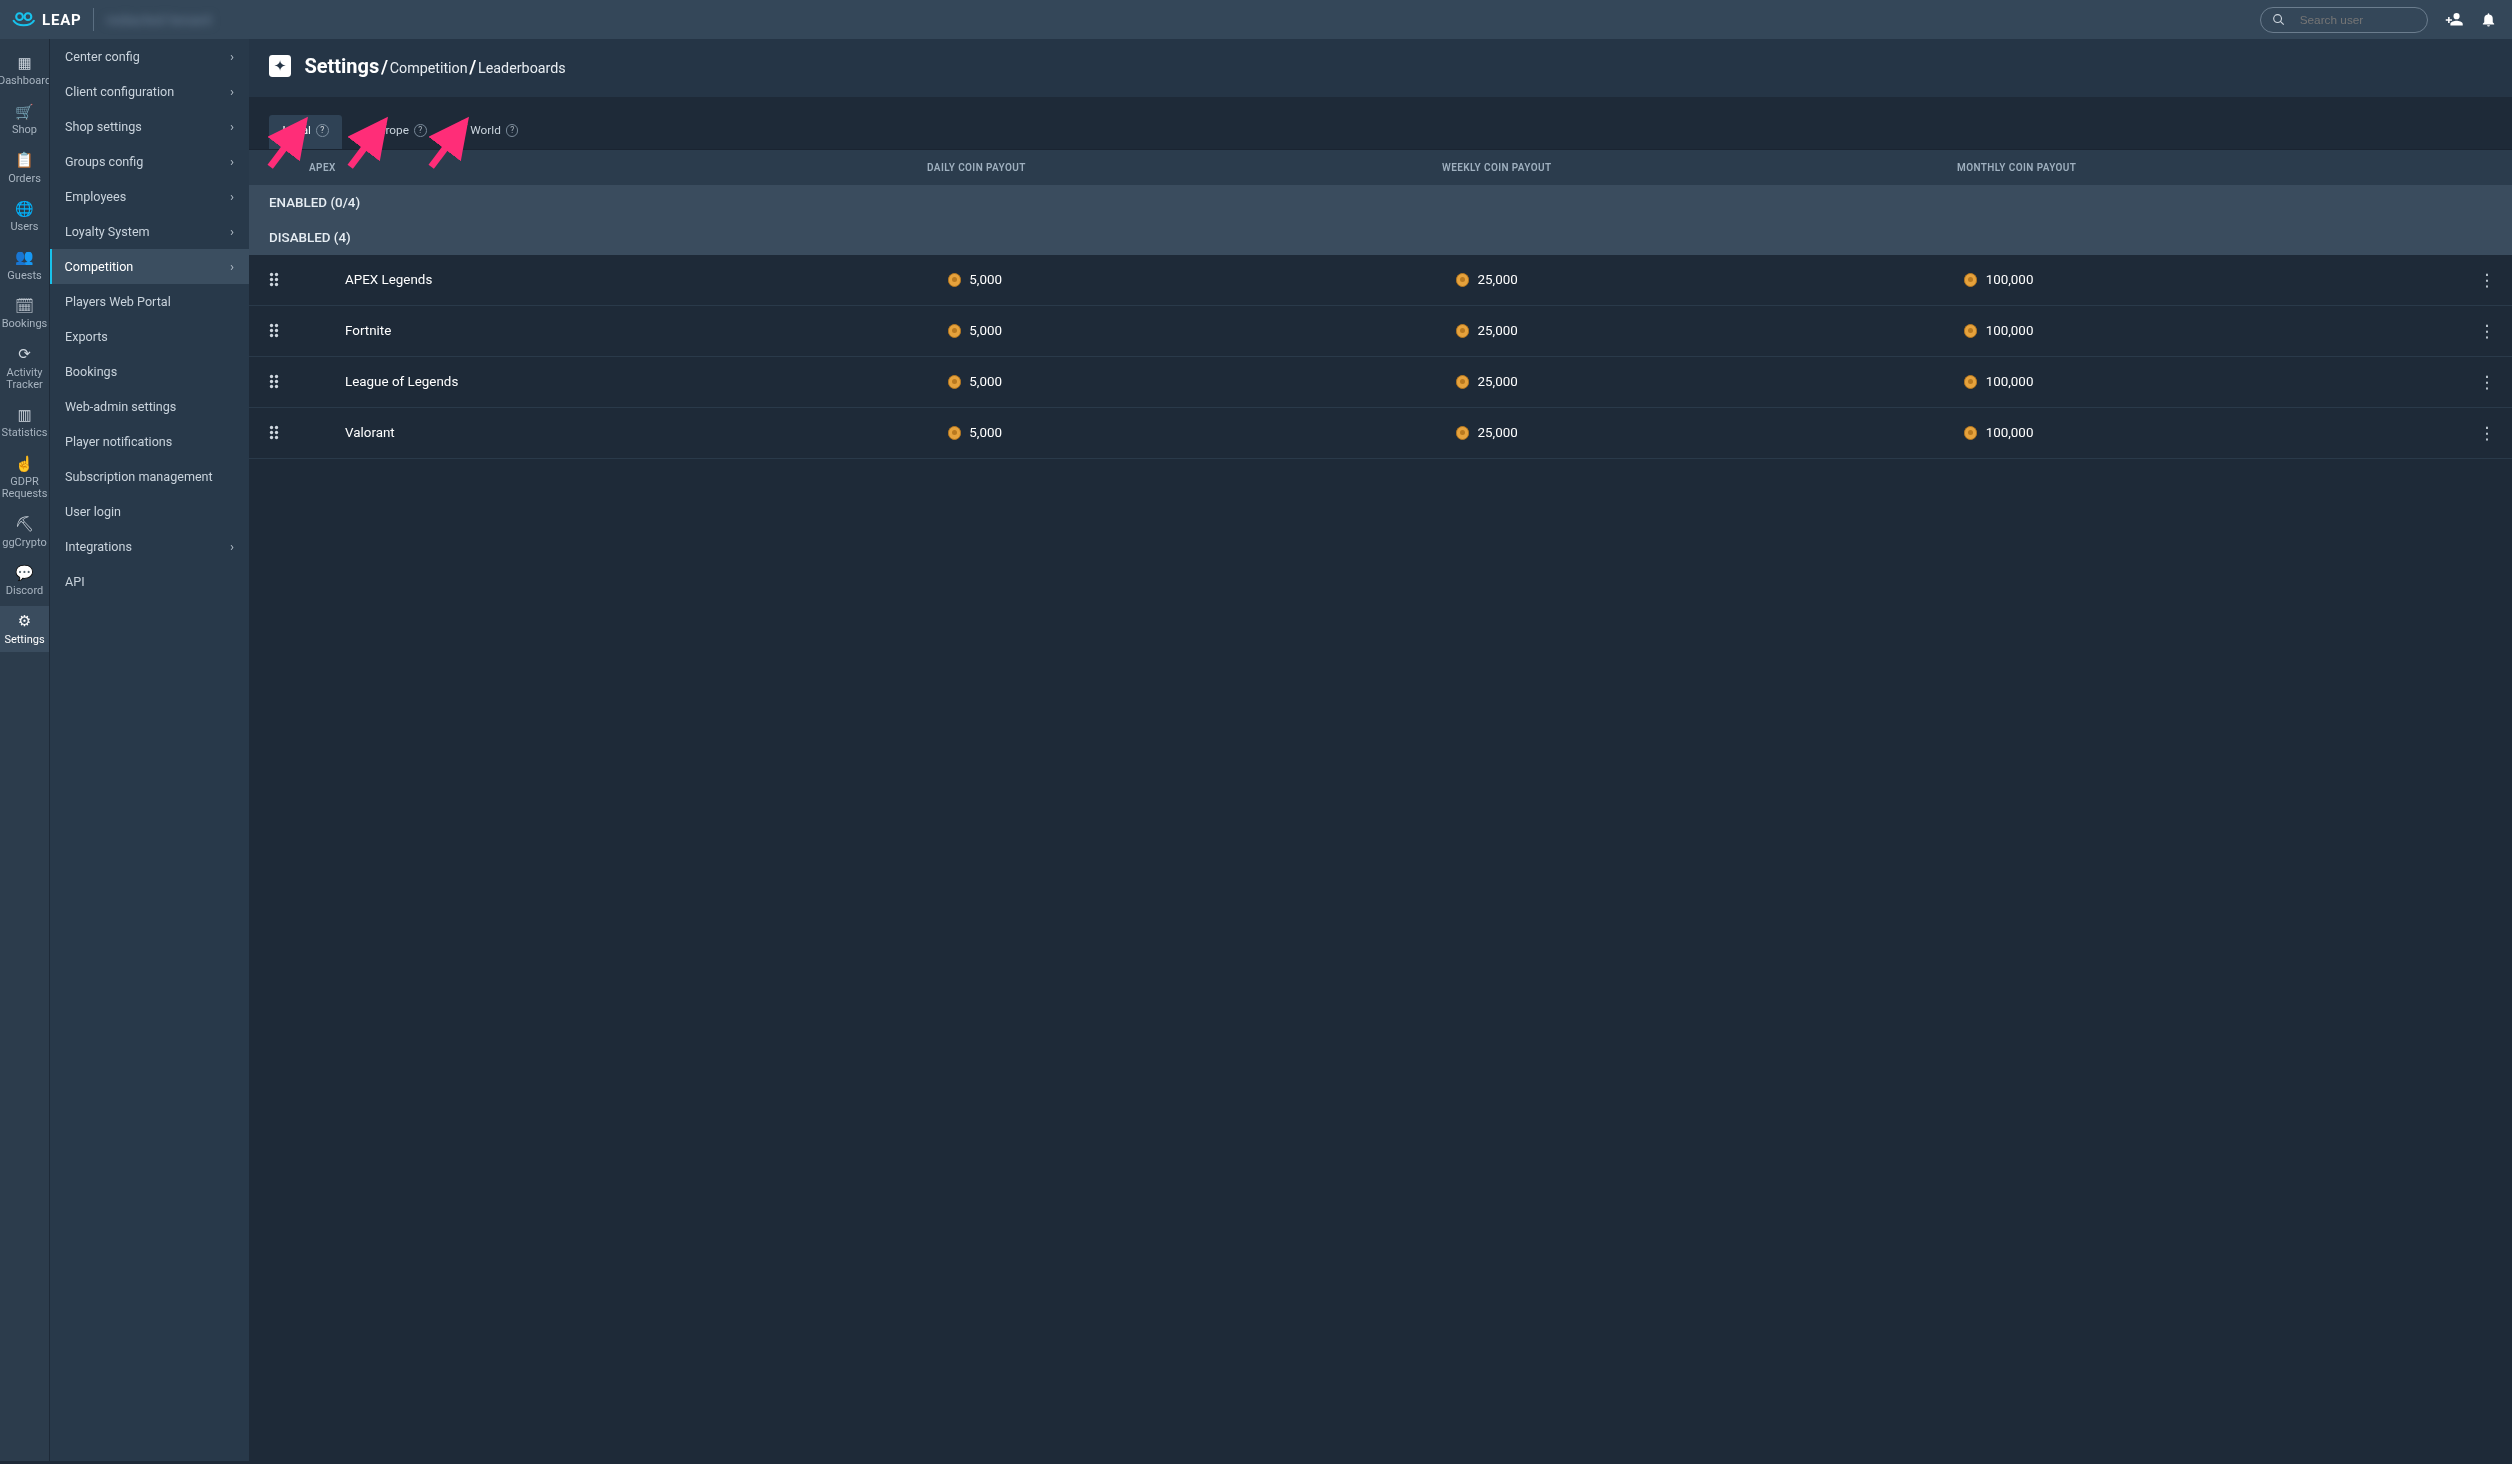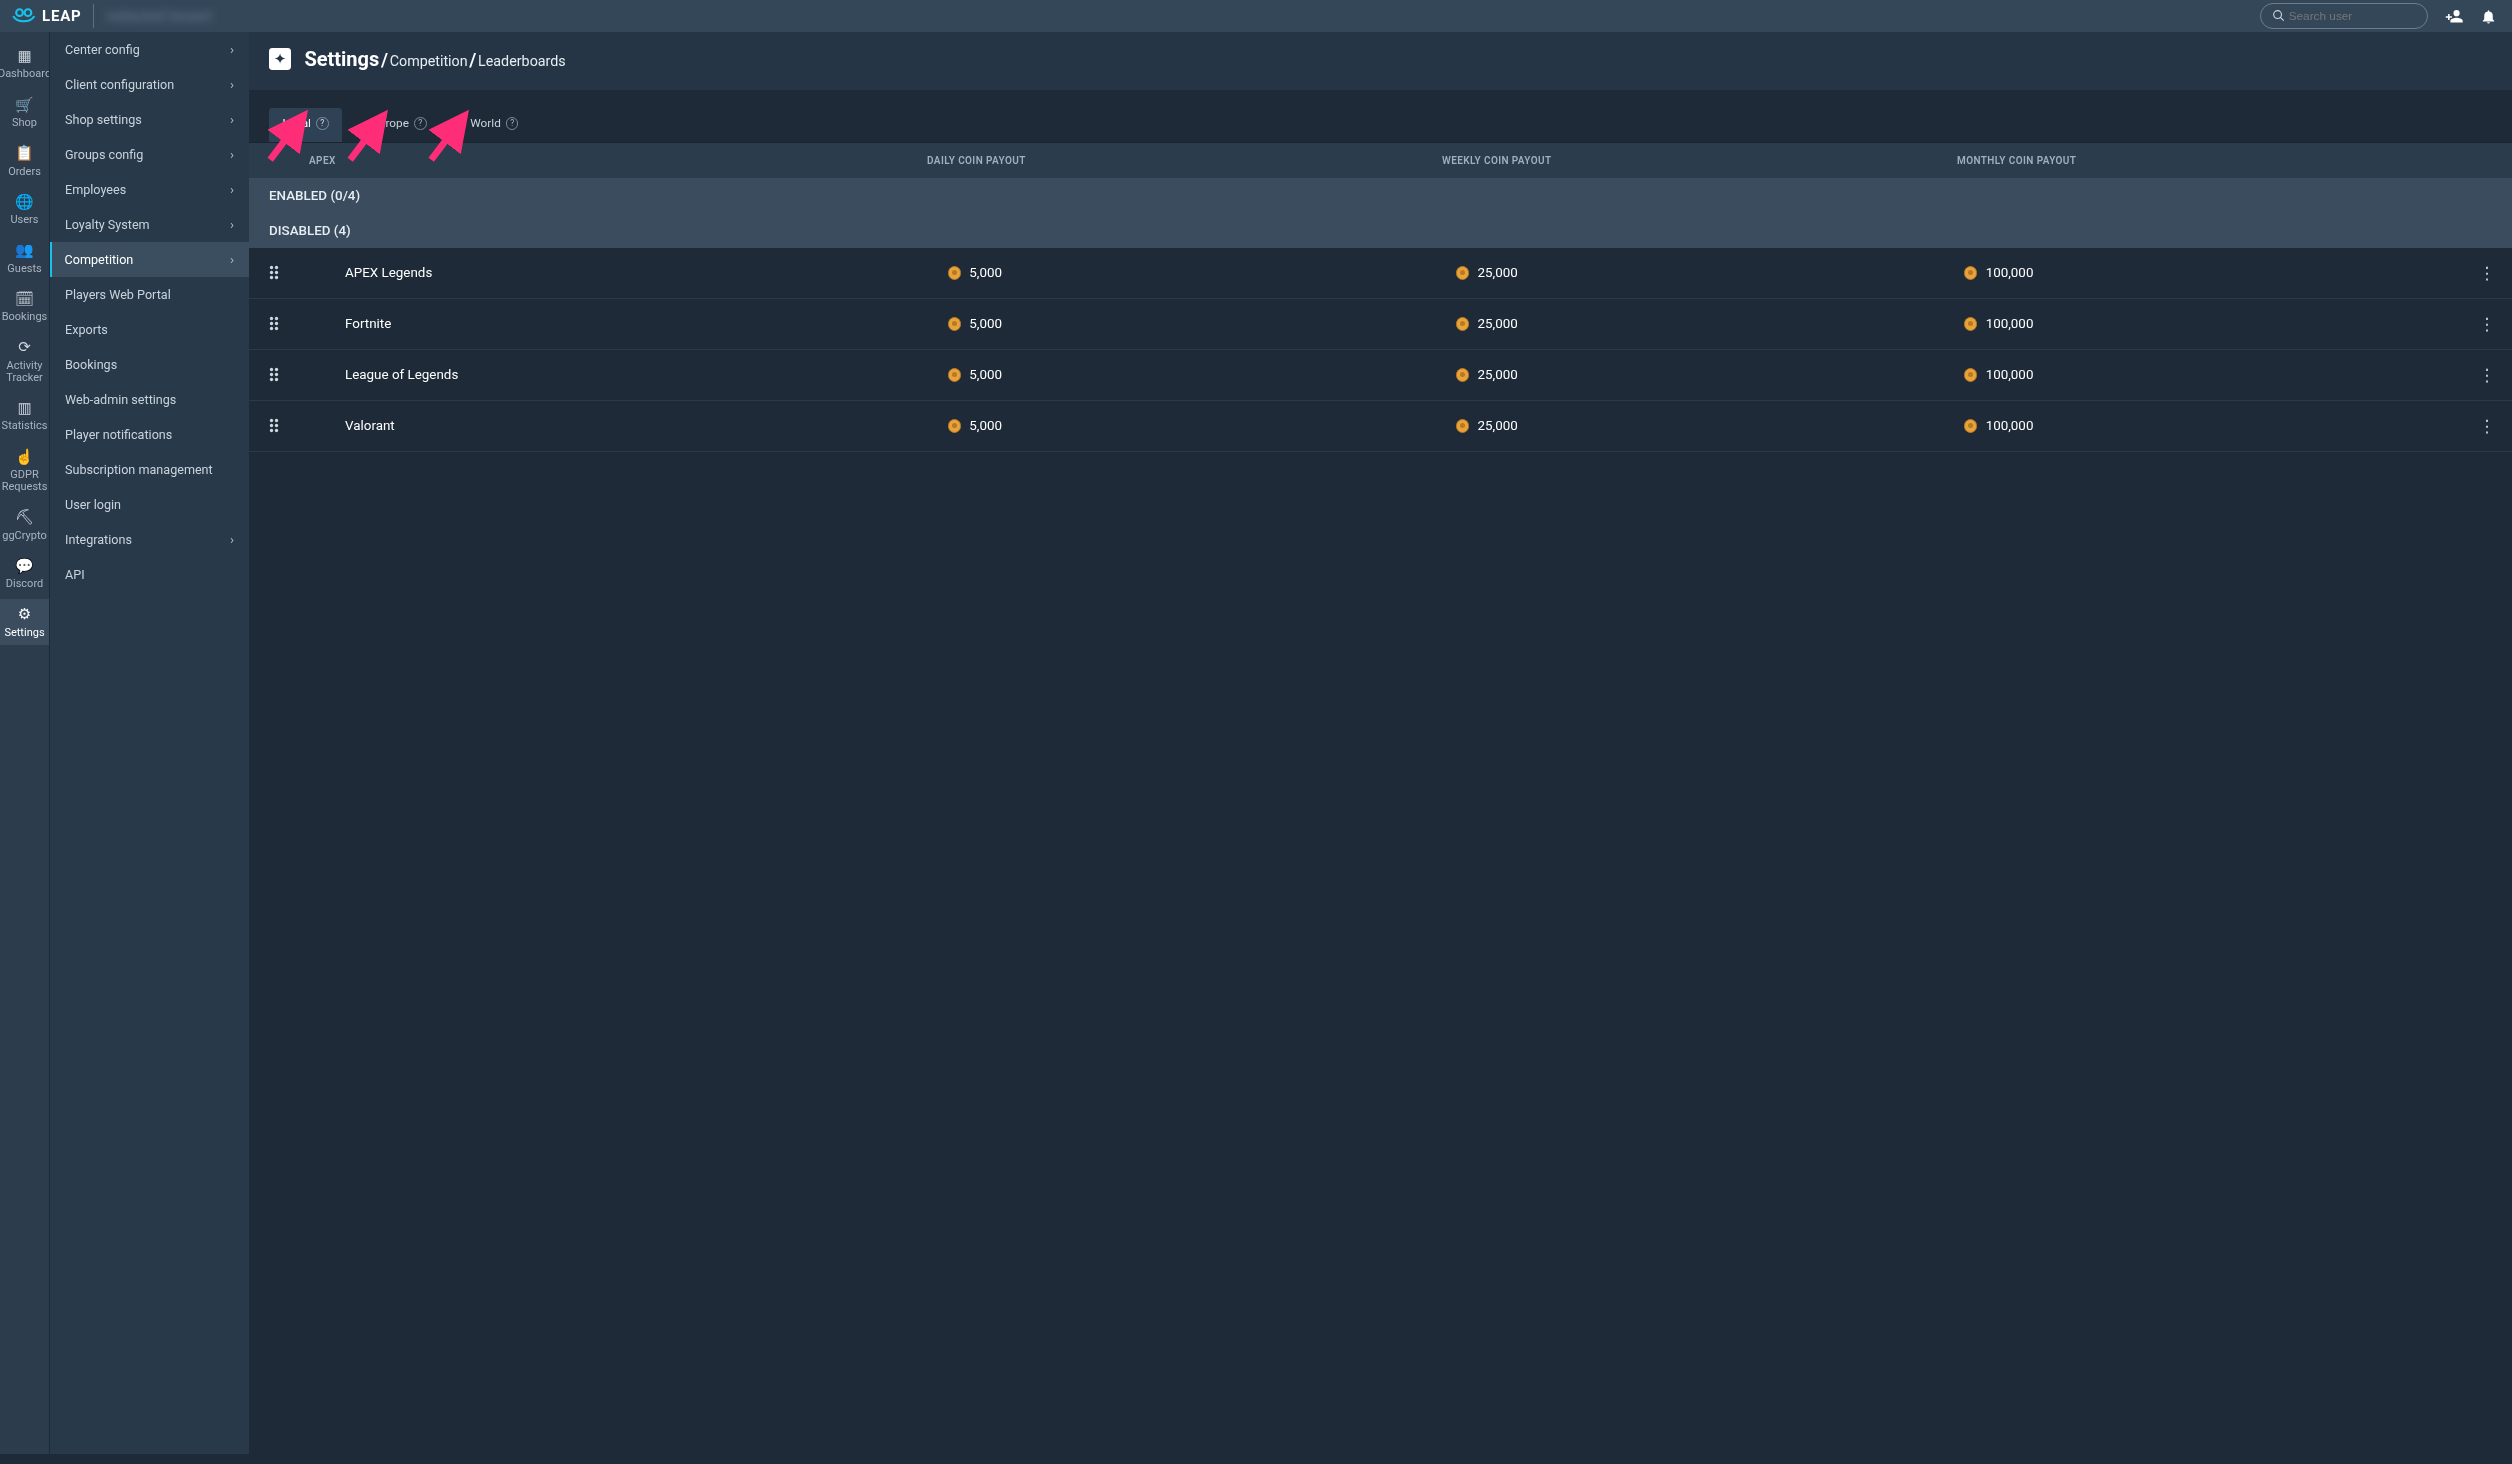"LEAP" .topbar { height: 32px -> 39px }
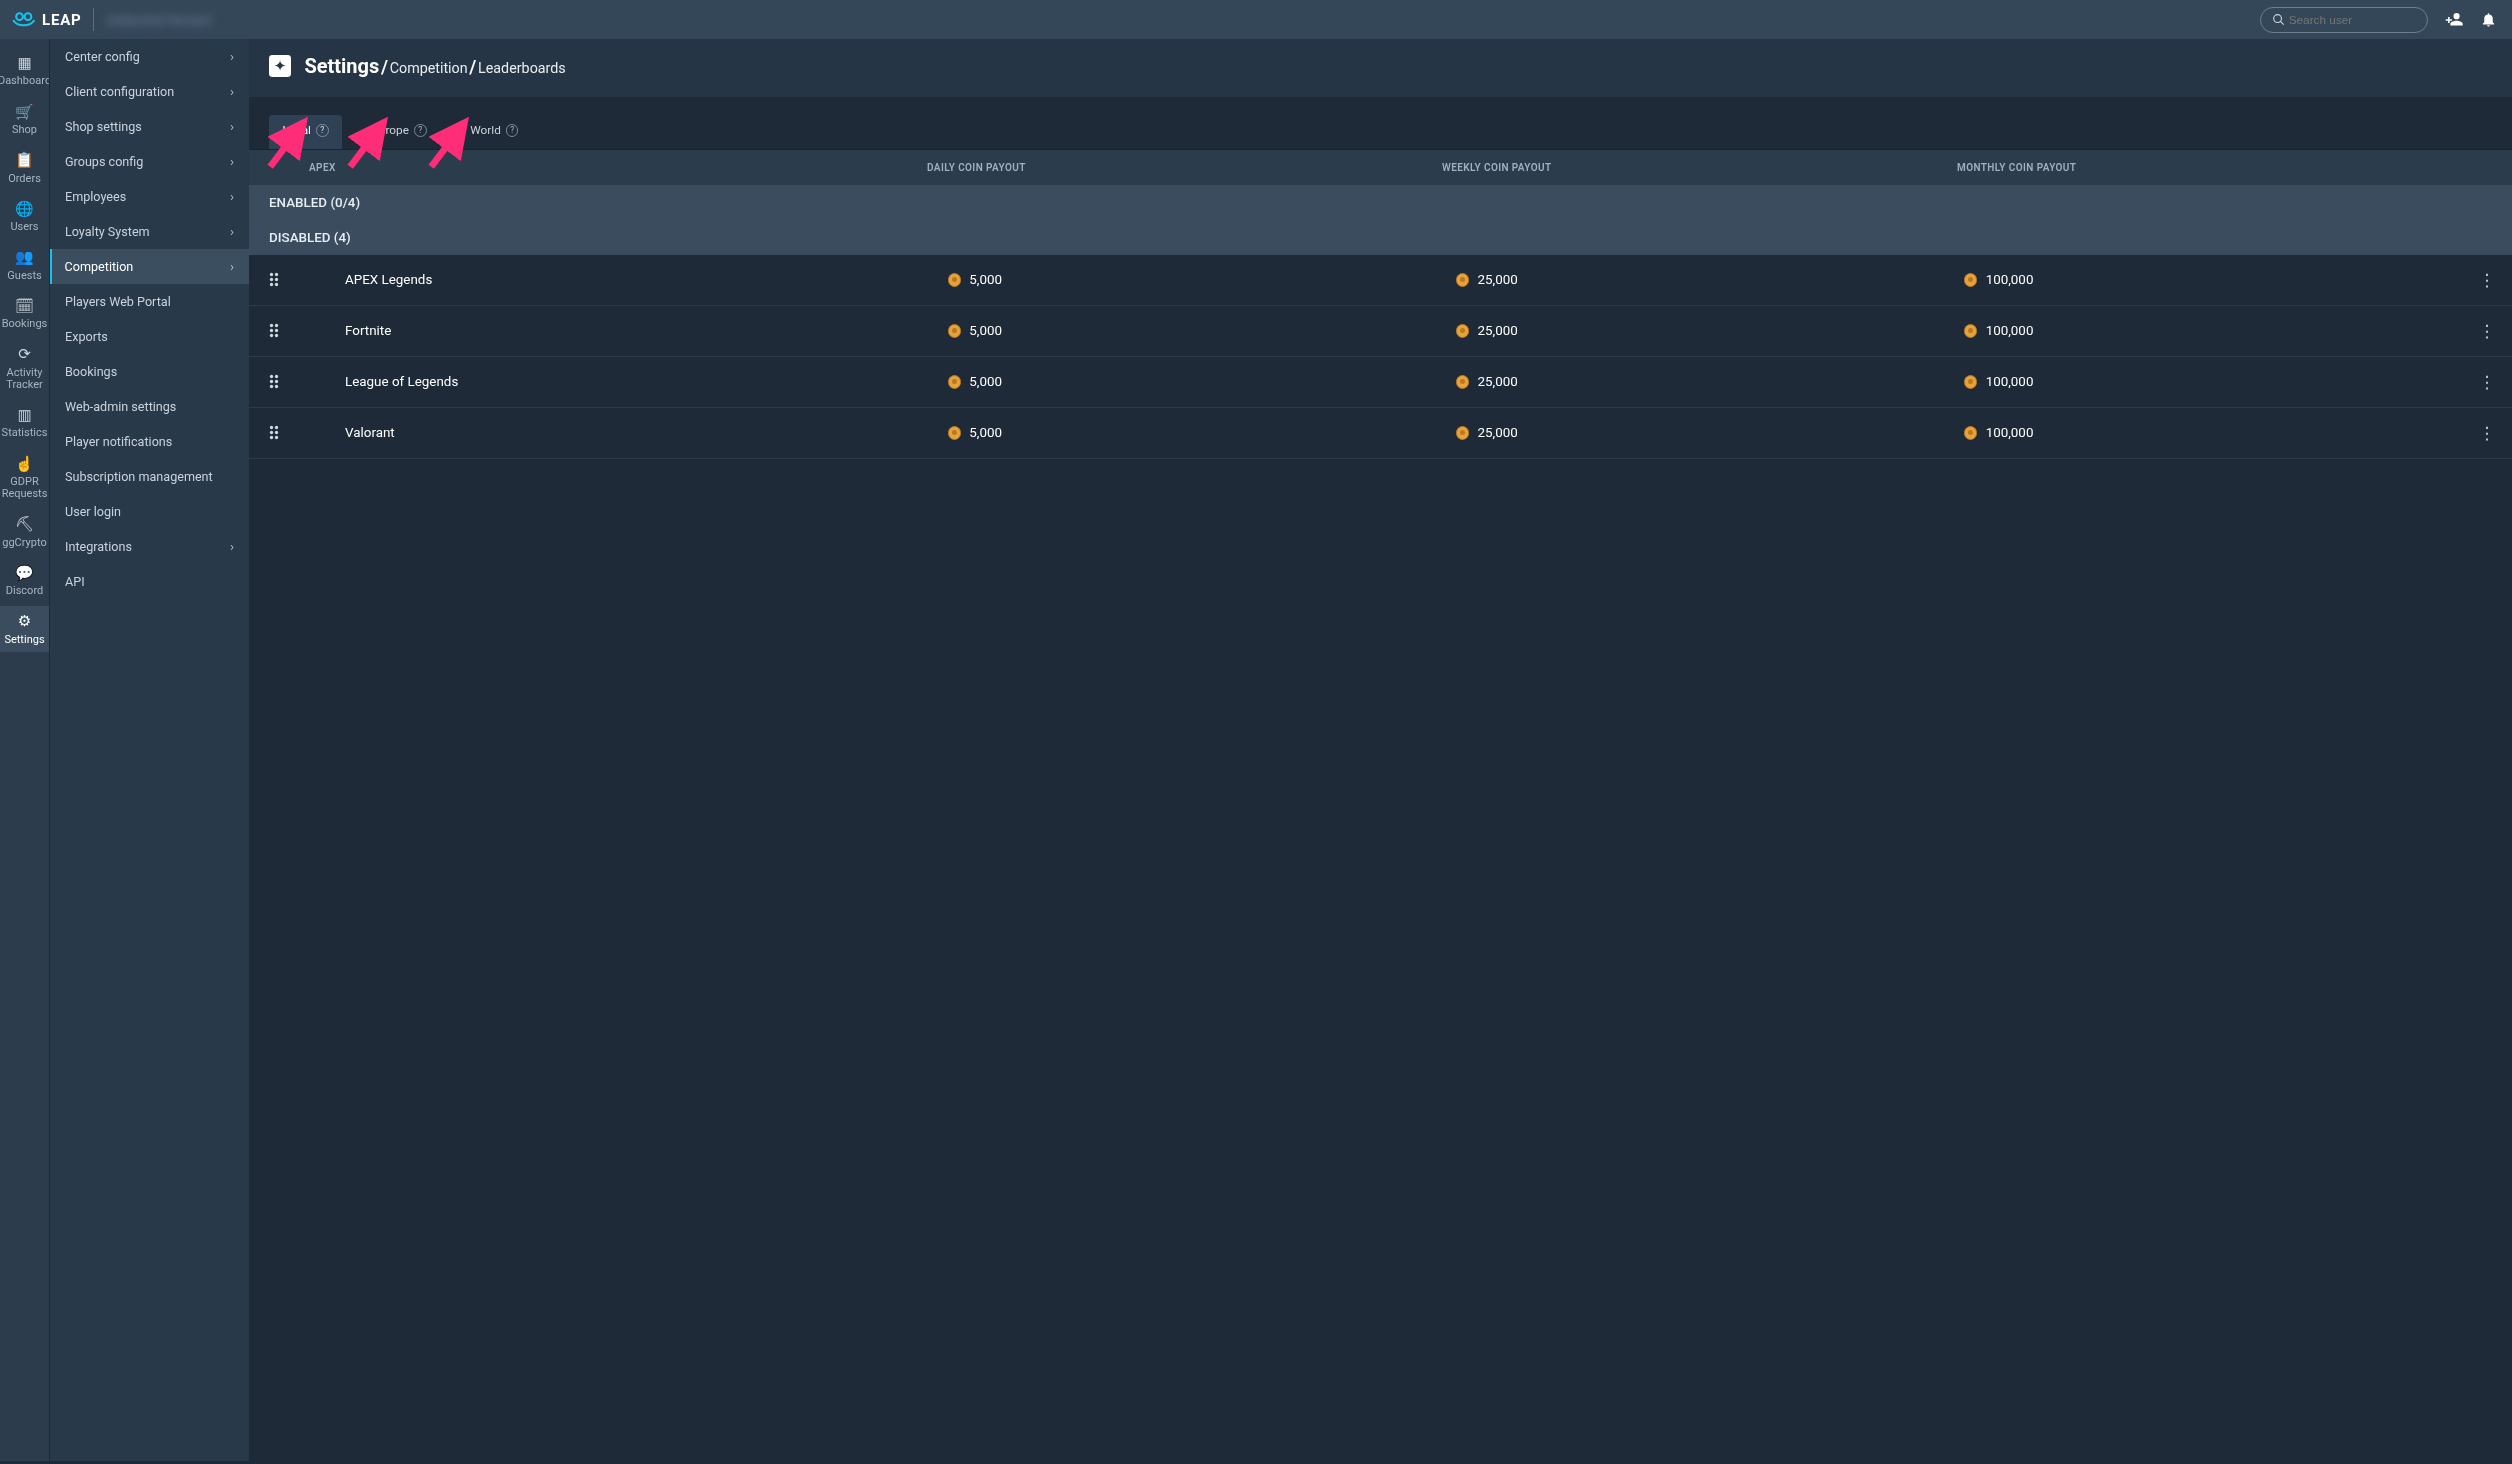"Search user" .search-wrap { gap: 3px -> 14px }
